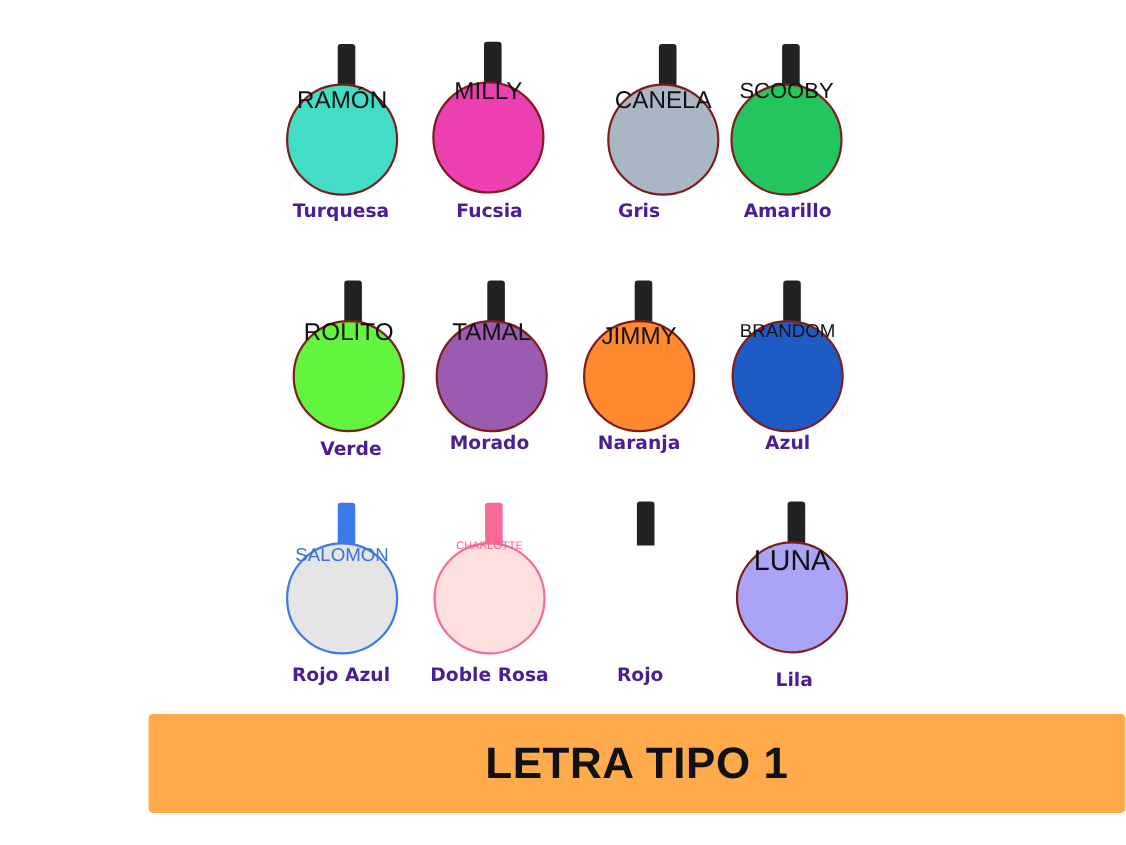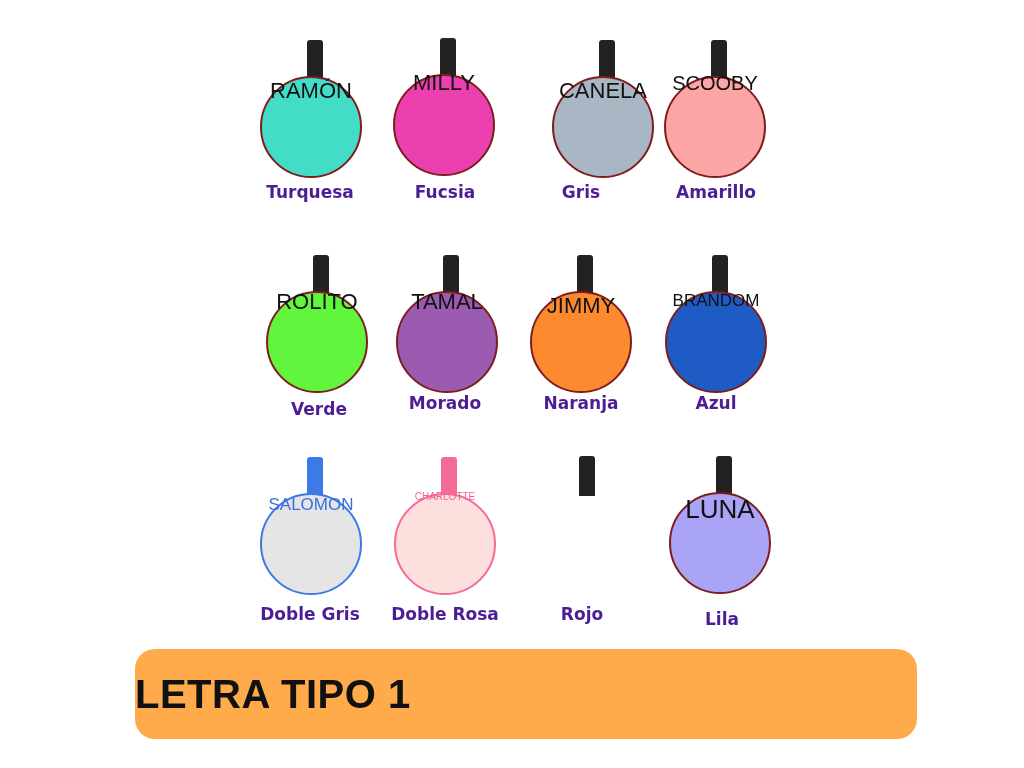"SCOOBY" div.disc { background: #fca5a5 -> #22c55e }
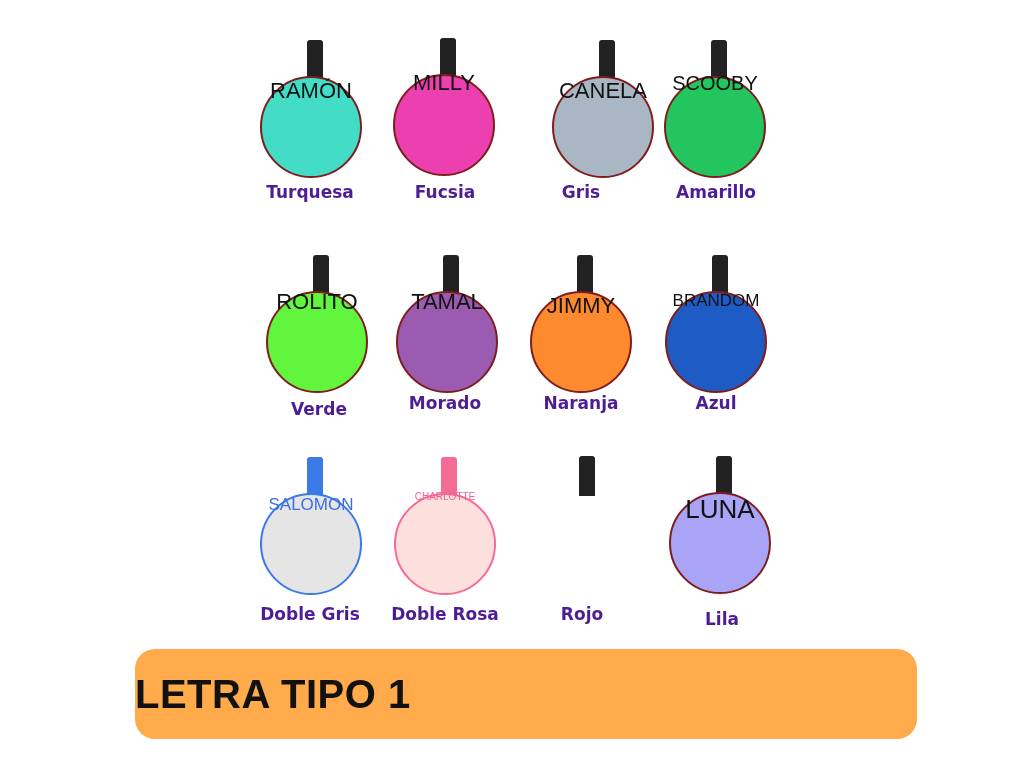"Doble Gris" div.label { text: Doble Gris -> Rojo Azul }
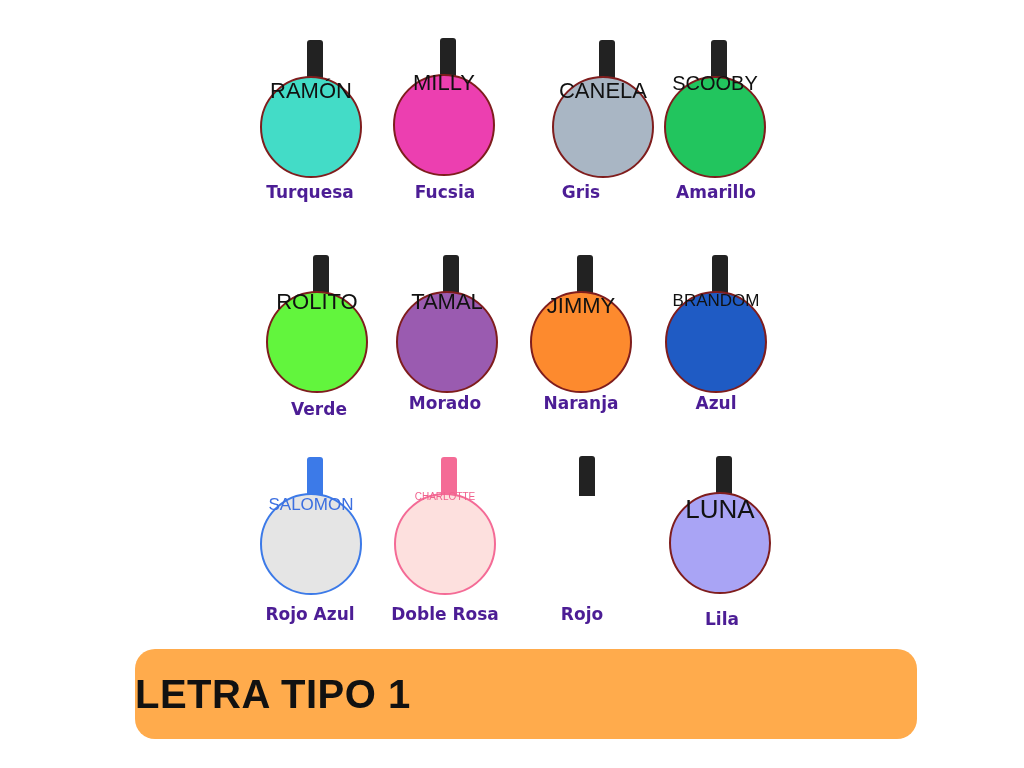"LETRA TIPO 1" .banner { border-radius: 20px -> 4px; justify-content: none -> center; width: 782px -> 888px }
